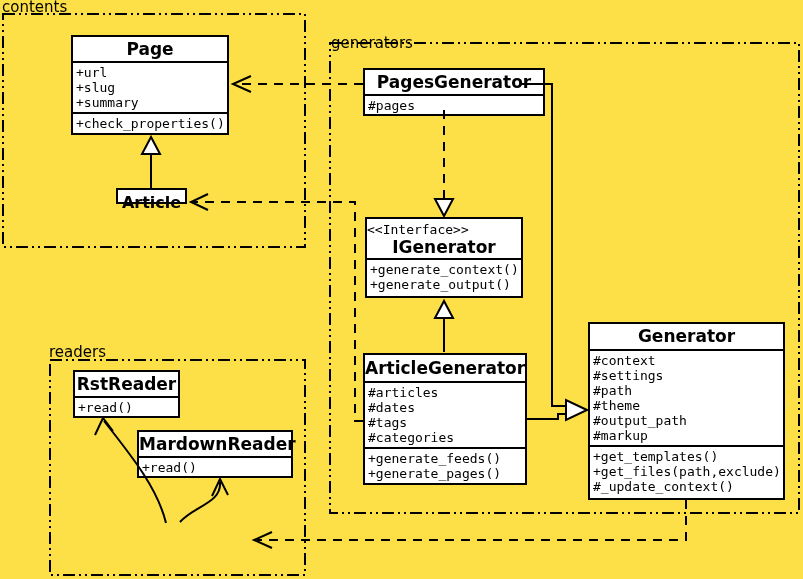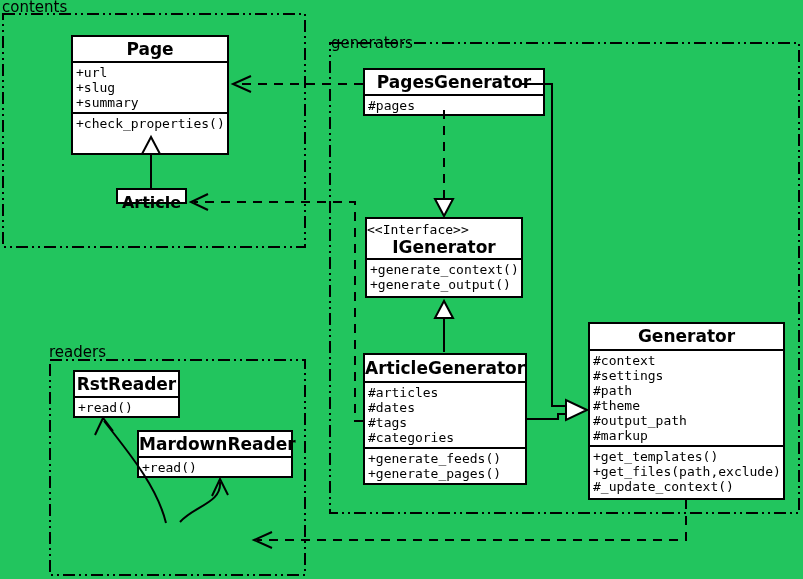"contents" #canvas { background: #22c55e -> #fde047 }
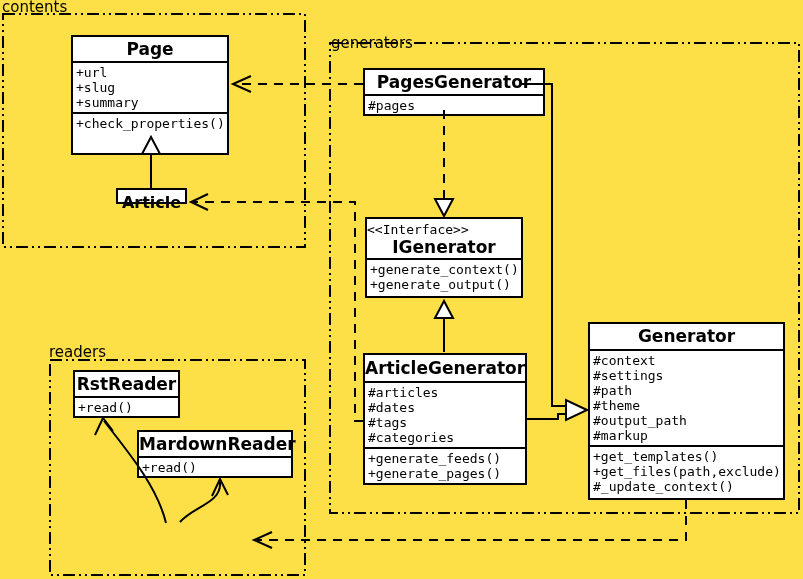"Page" div.cls { height: 120px -> 100px }
